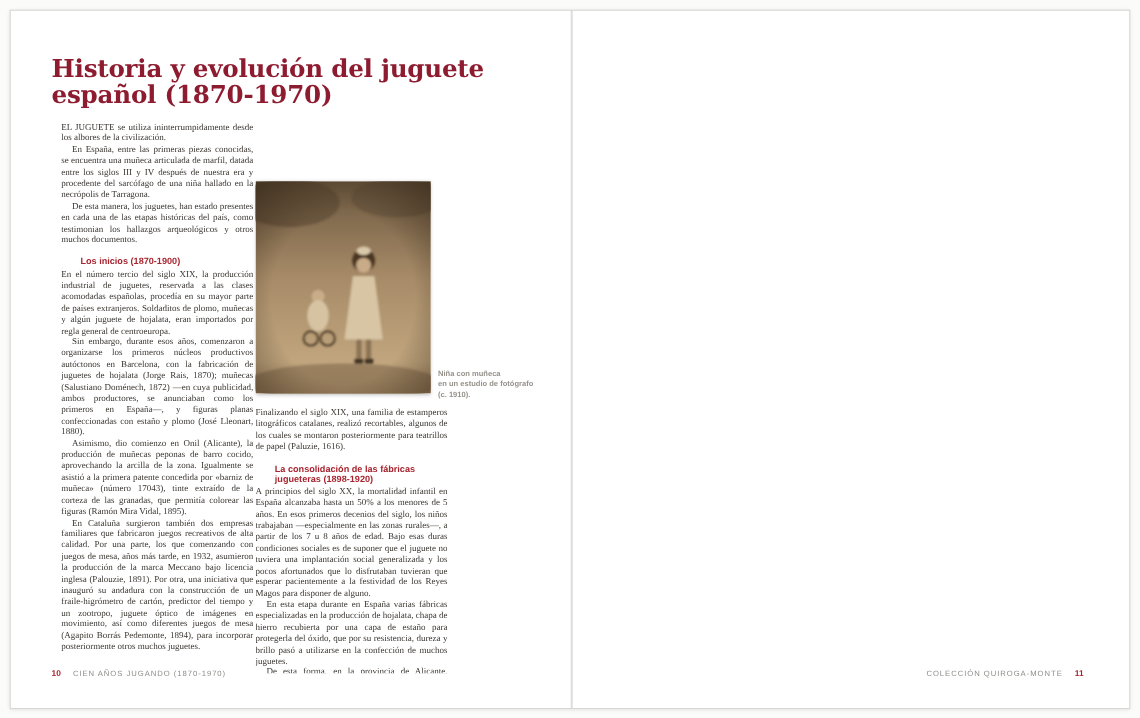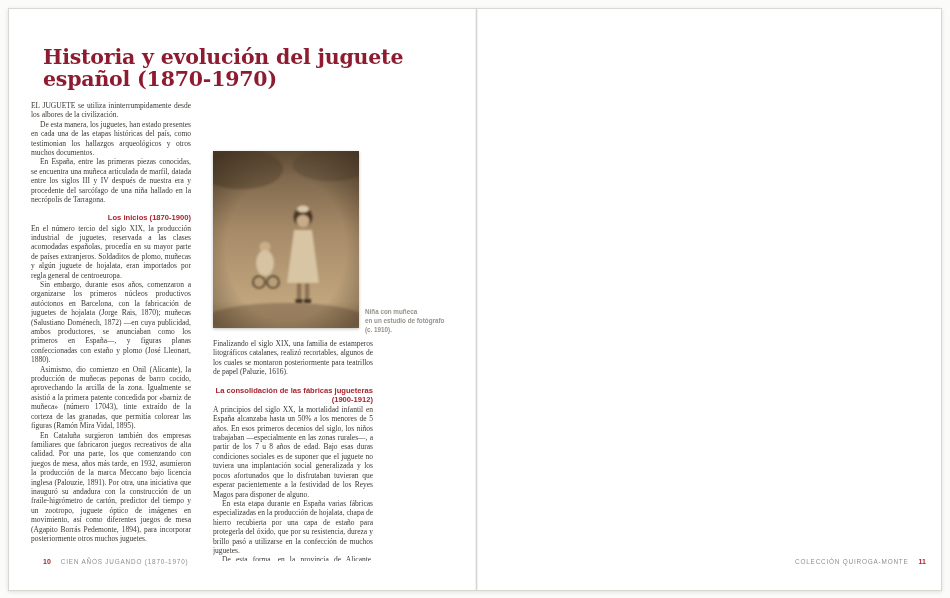"Historia y evolución del juguete" .page { padding-left: 23px -> none }
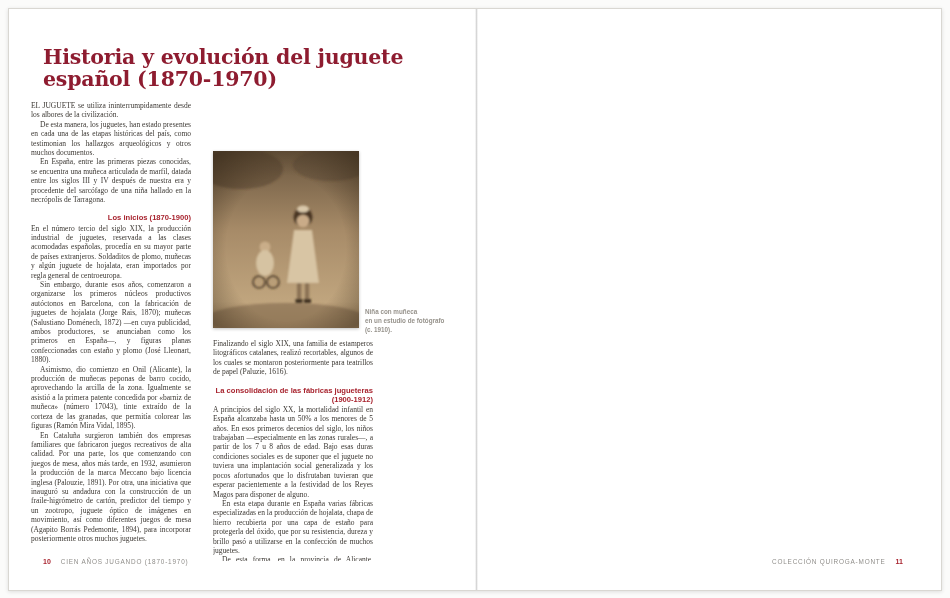"EL JUGUETE se utiliza" #l-col1 { left: 22px -> 42px }
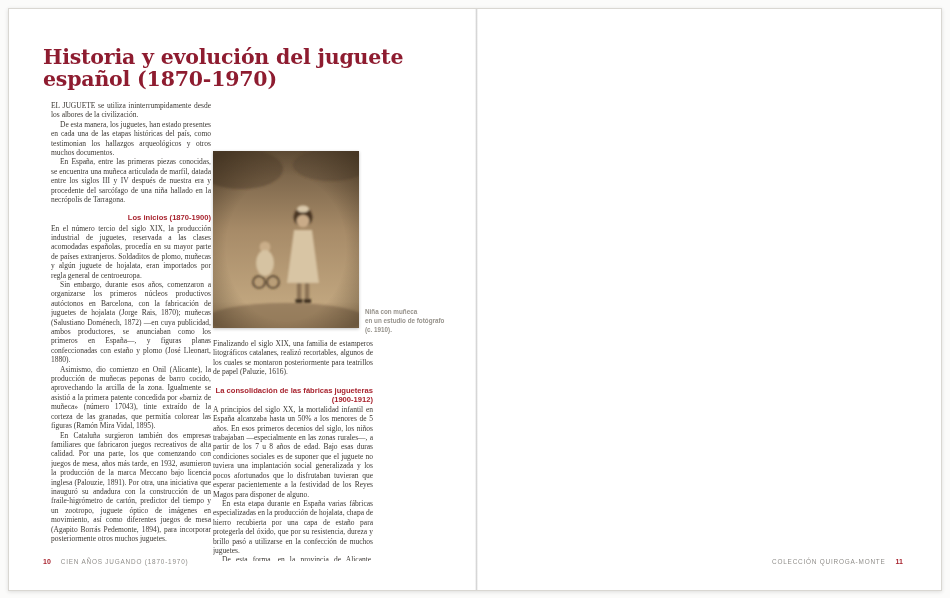"De esta manera, los juguetes," p.para { order: before "En España, entre las primeras" -> after "En España, entre las primeras" }
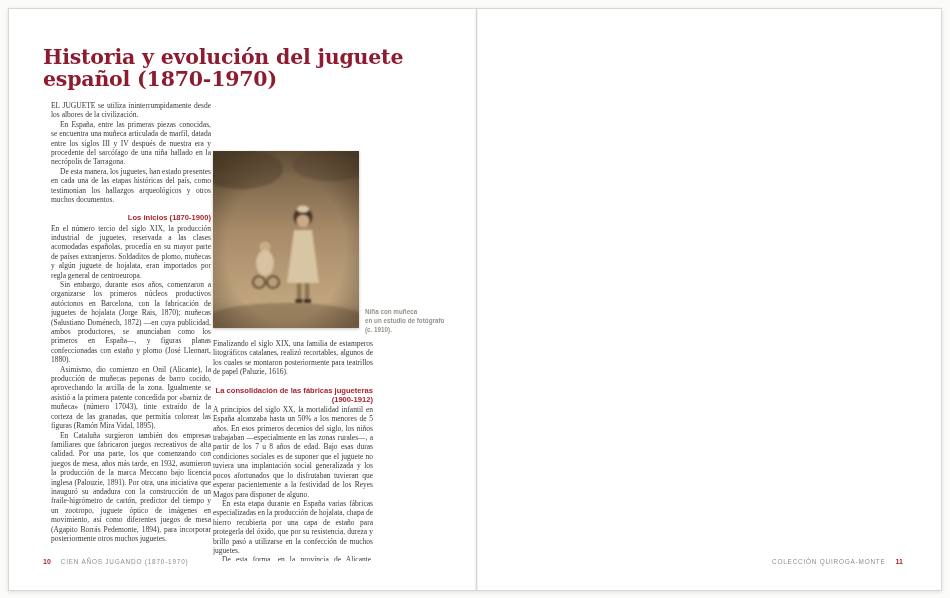"Los inicios (1870-1900)" h3.subhead { margin: 9px 0 1px -> 9px 16px 1px; text-align: right -> left }
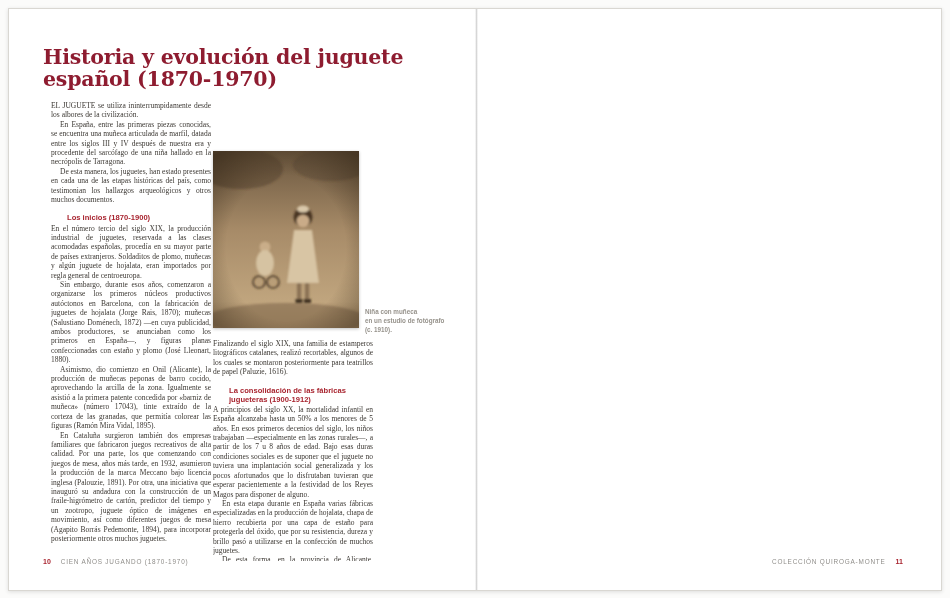"La consolidación de las fábricas" h3.subhead { text: 1900-1912 -> 1898-1920 }
